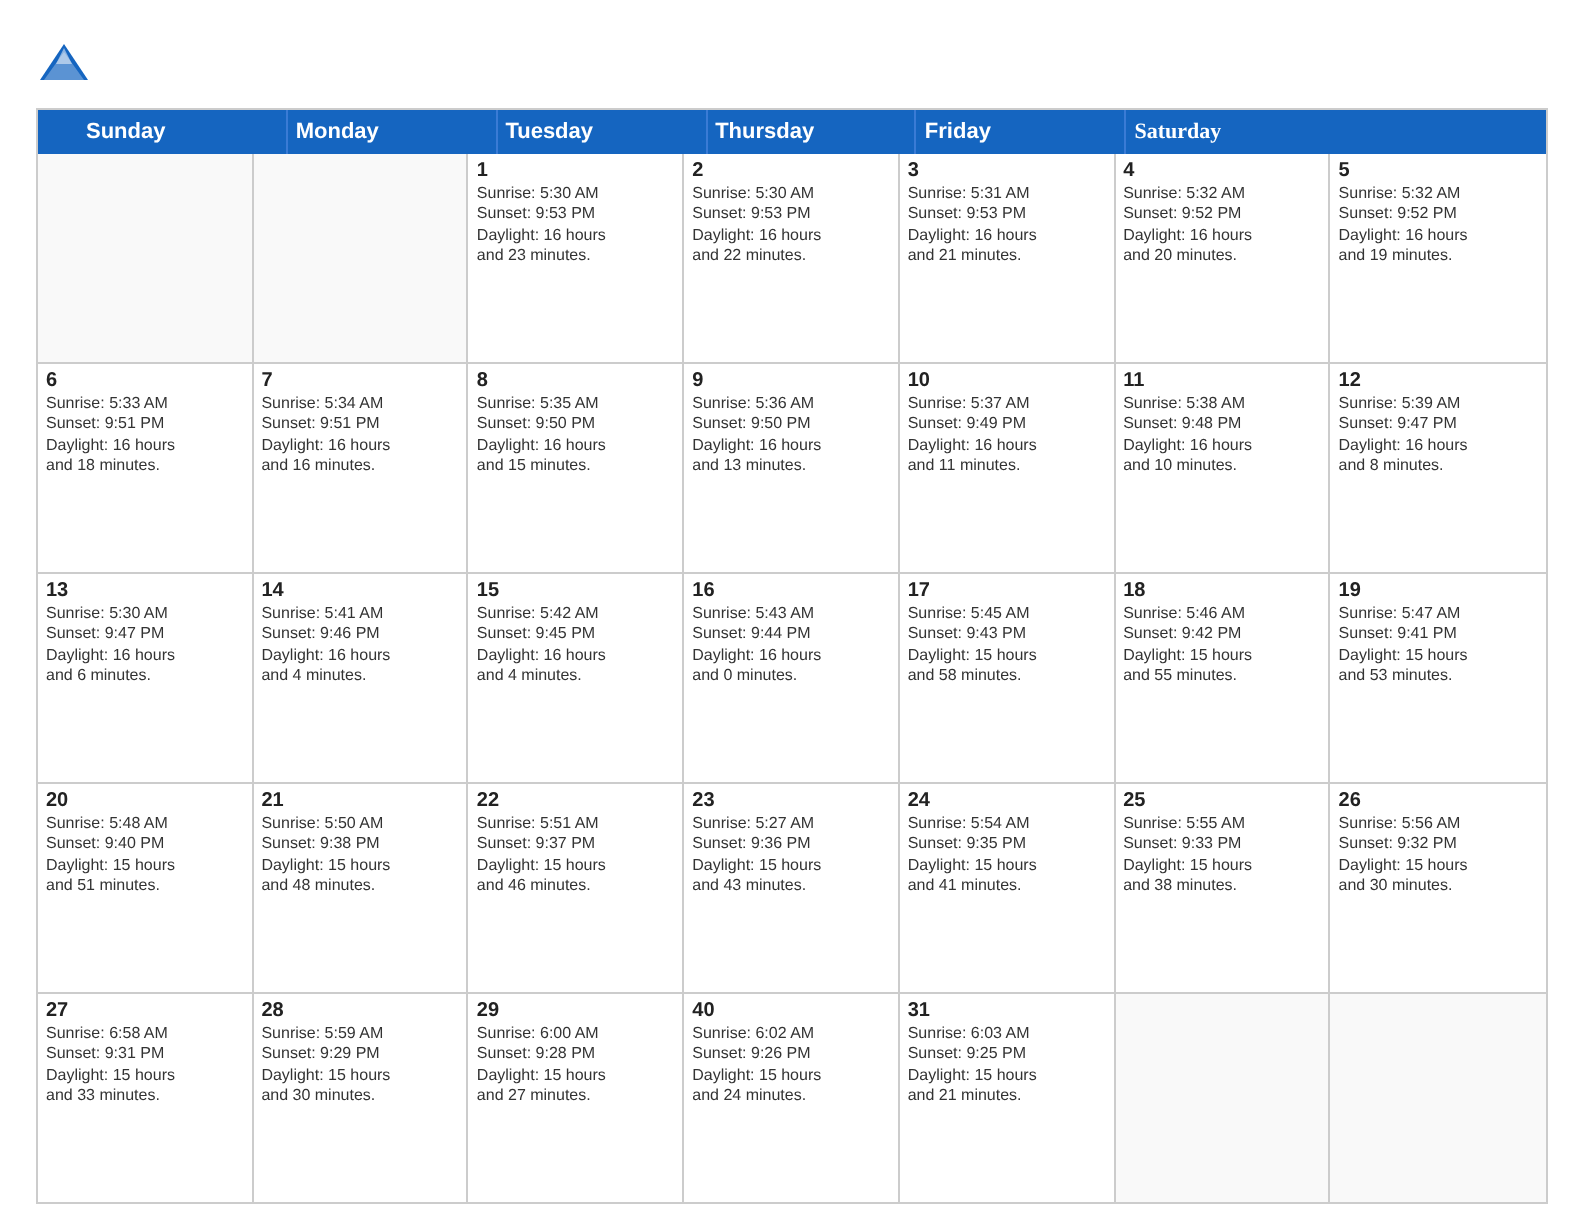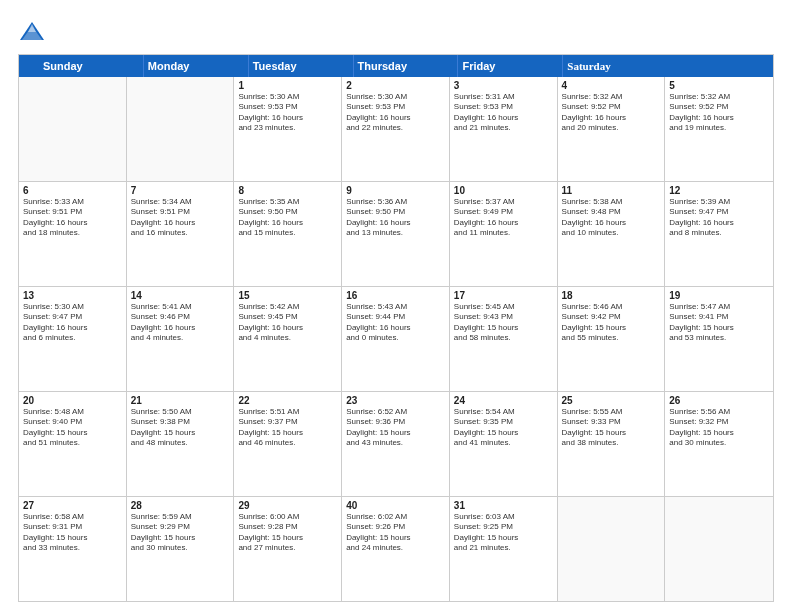"Sunrise: 6:52 AM" div.cell-line { text: 6:52 -> 5:27 }
